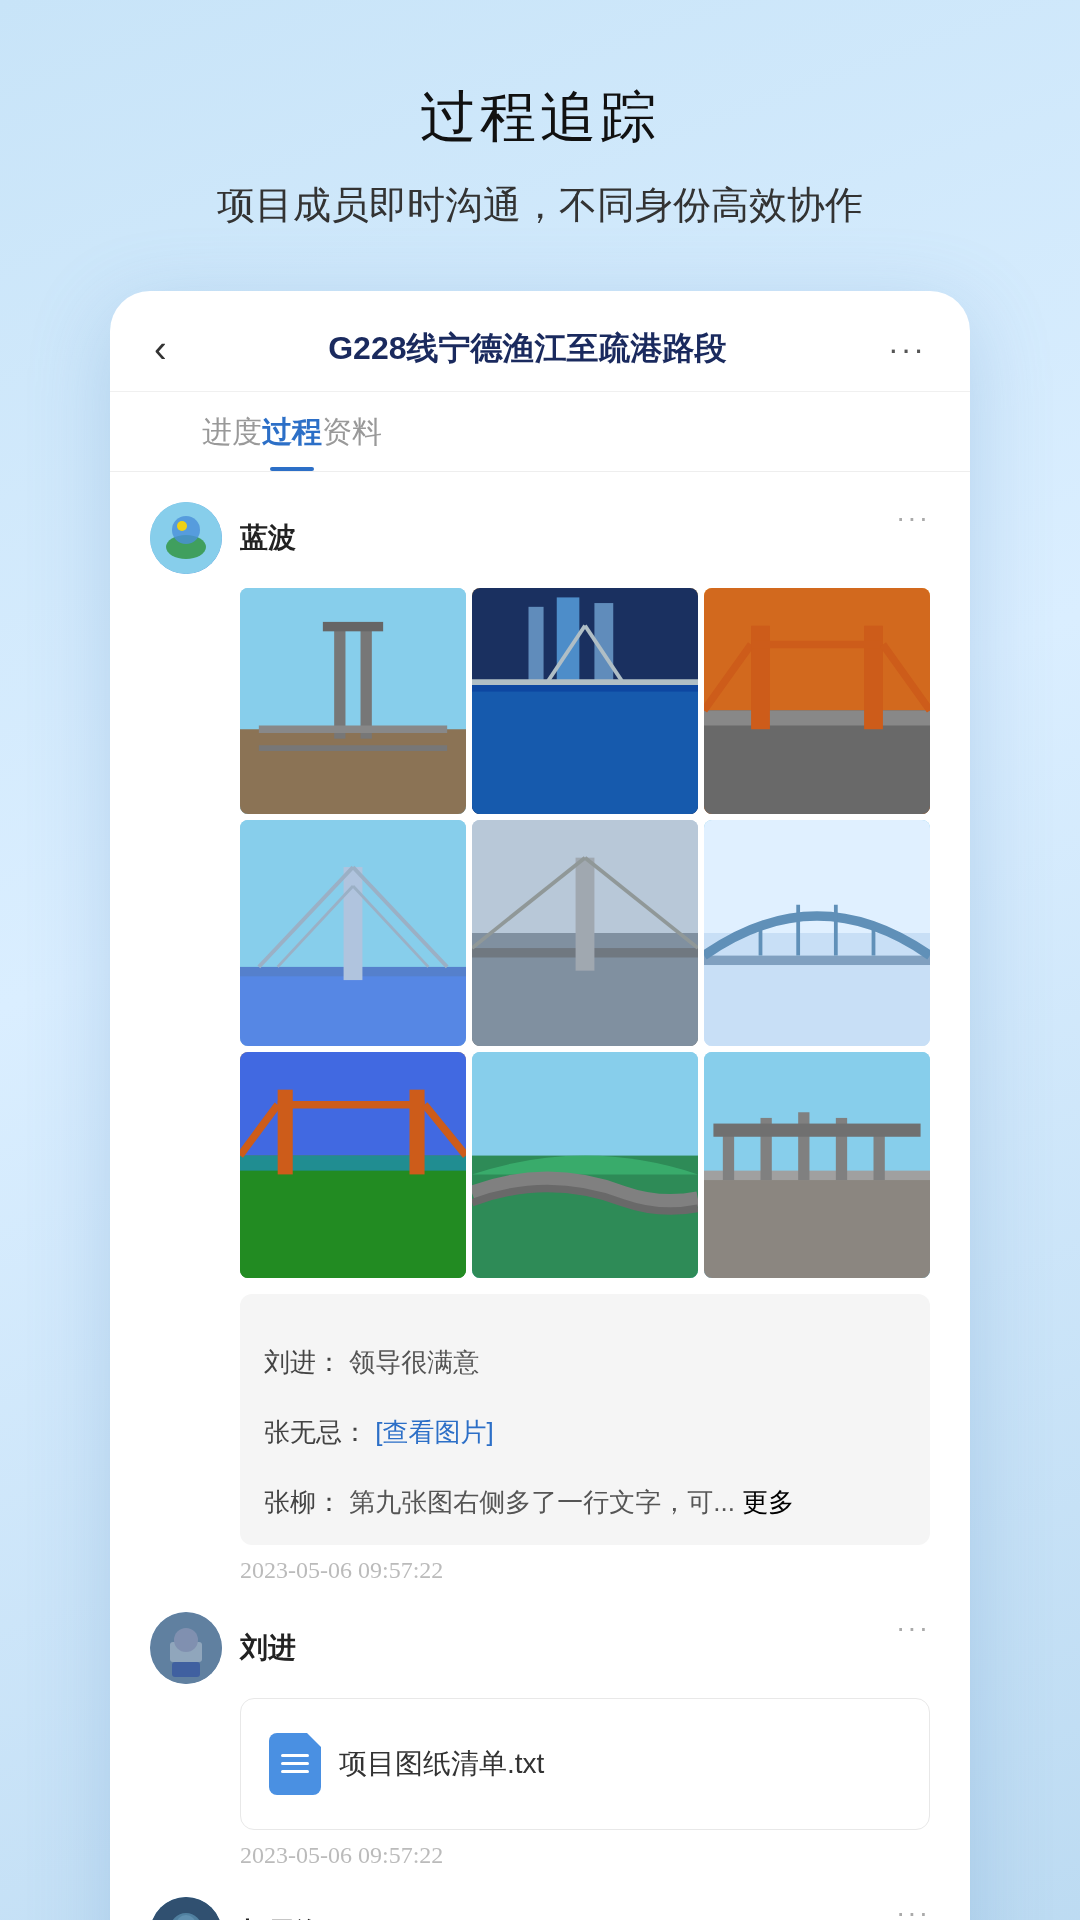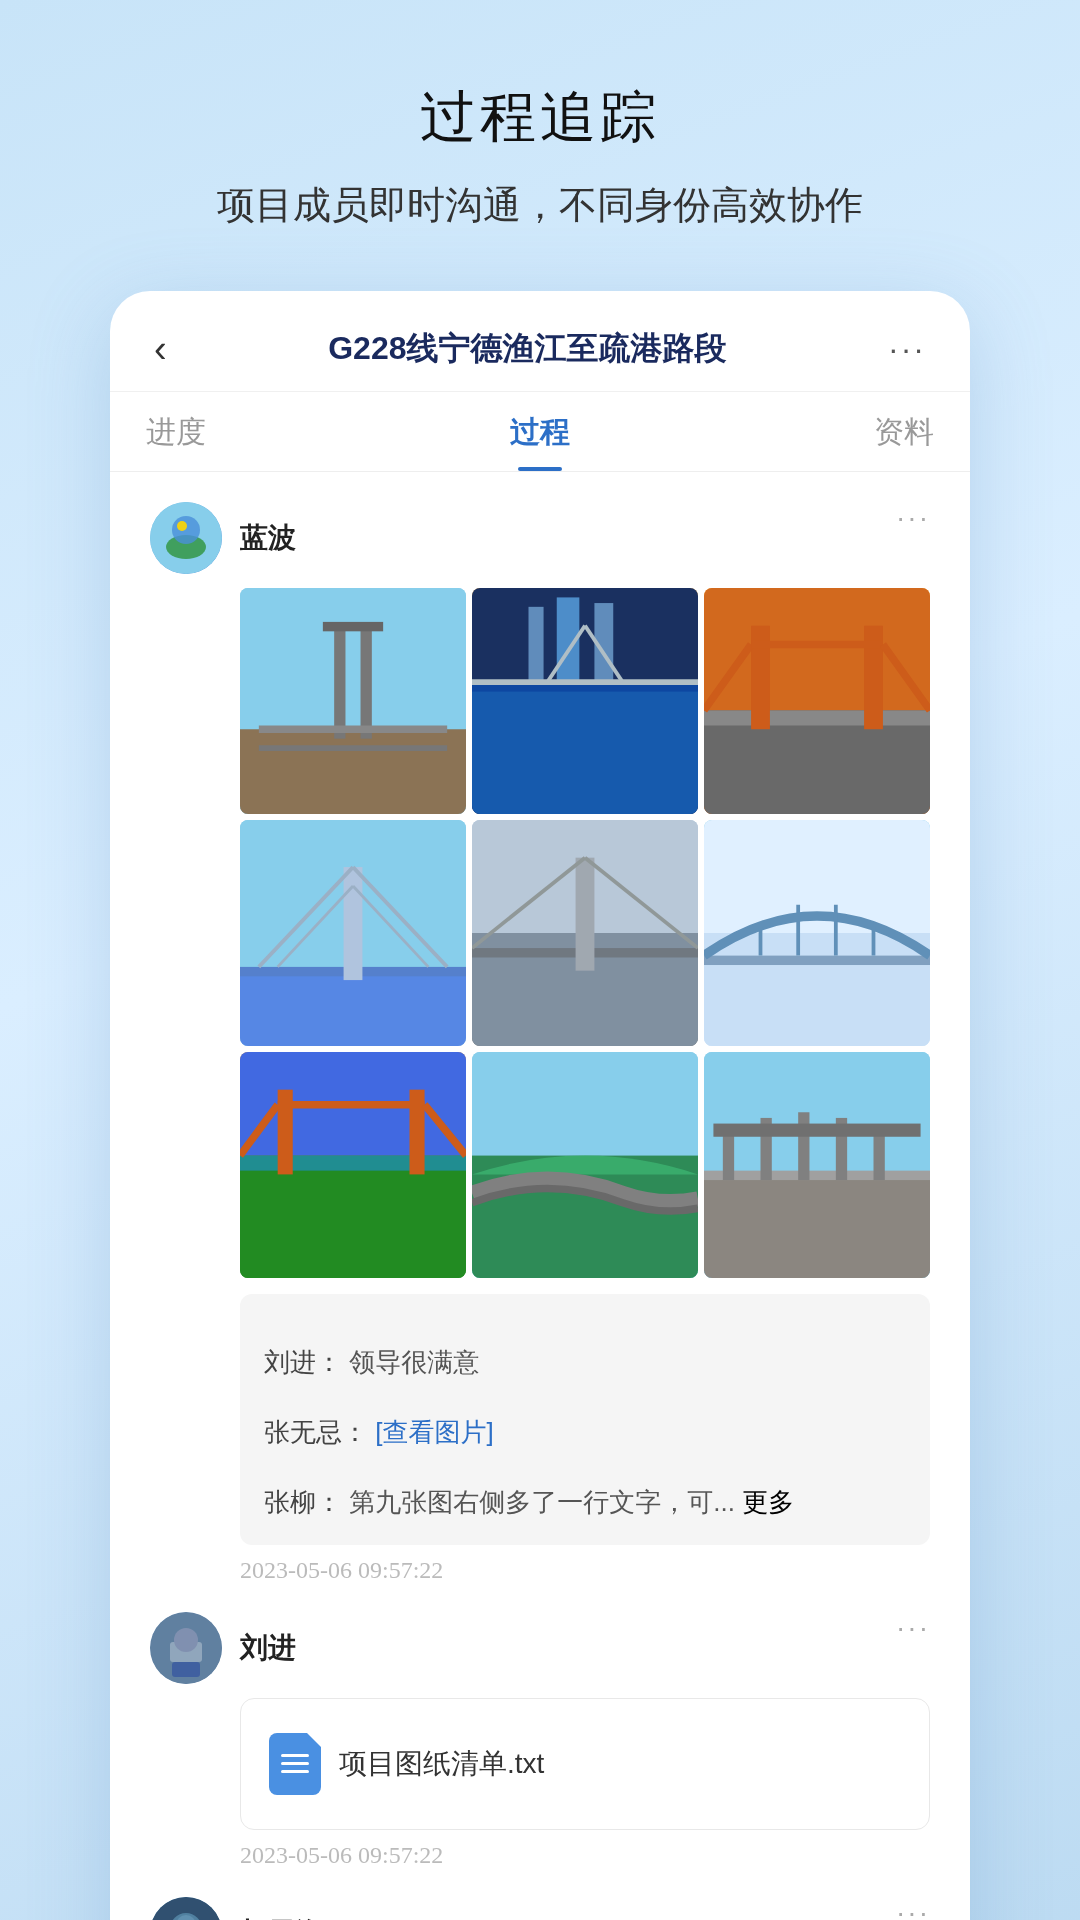"进度" .tabs { justify-content: space-between -> flex-start; padding: 20px 36px 0 -> 20px 92px 0 }
